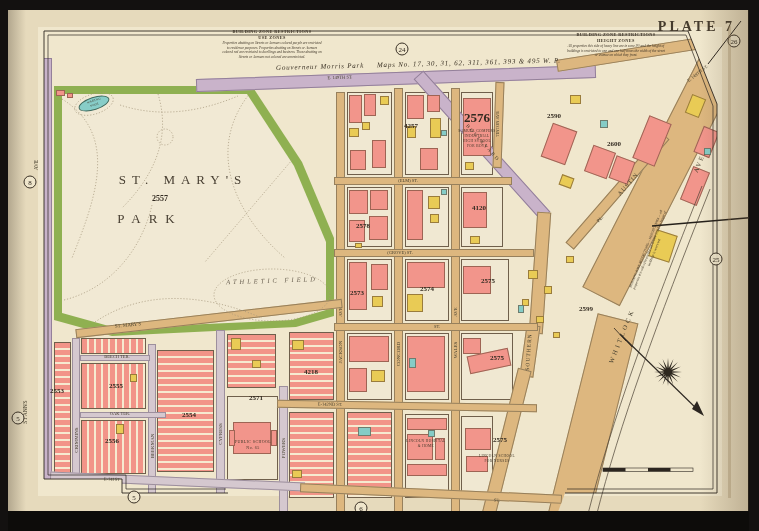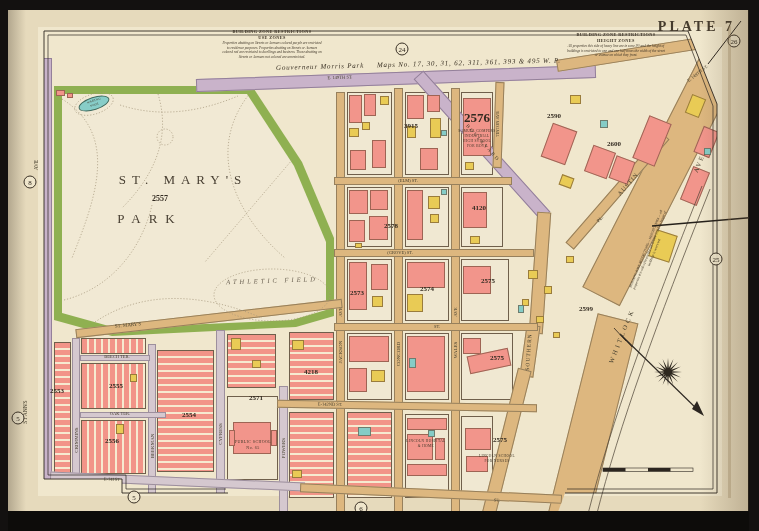"3915" div.L { text: 3915 -> 4257 }
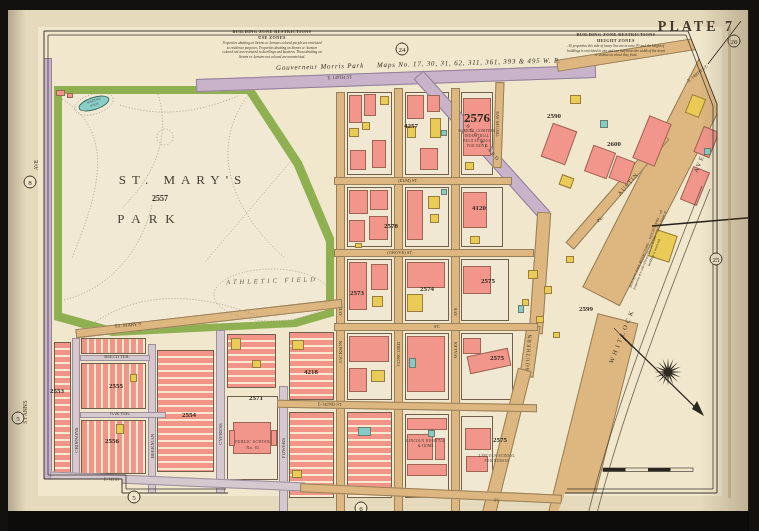"2578" div.L { margin-left: 28px -> none }
